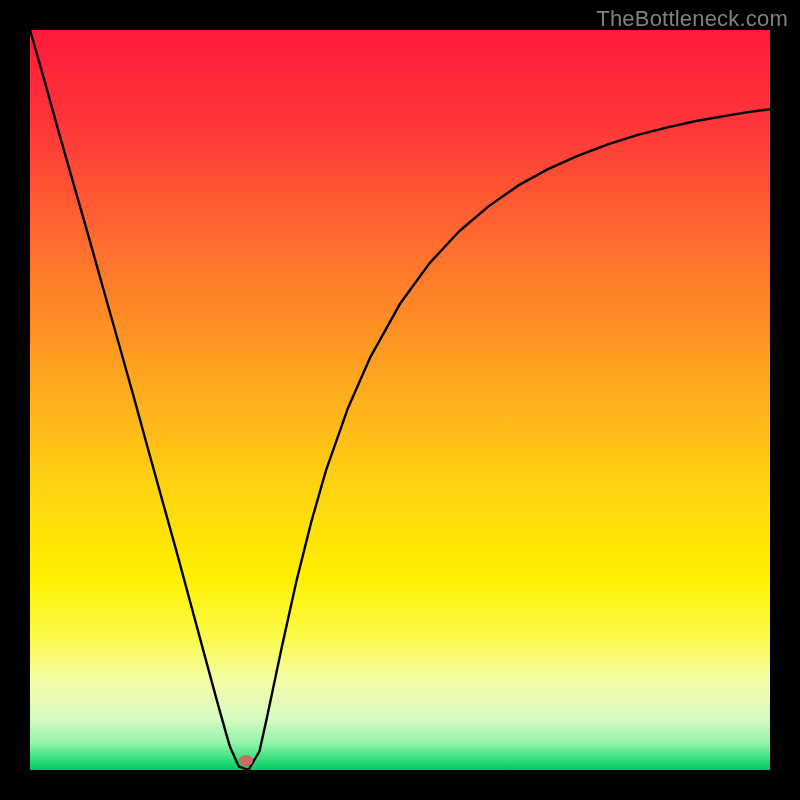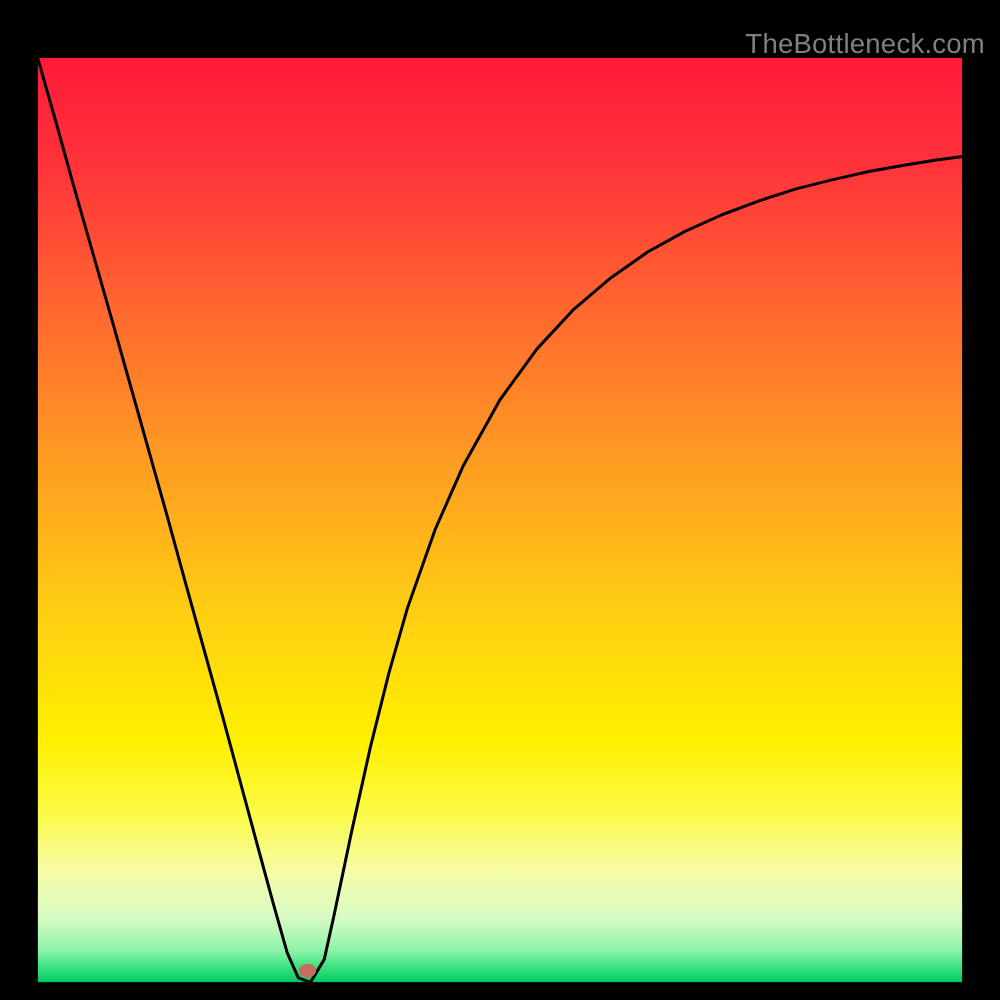"TheBottleneck.com" .frame { top: 16px -> 0 }
